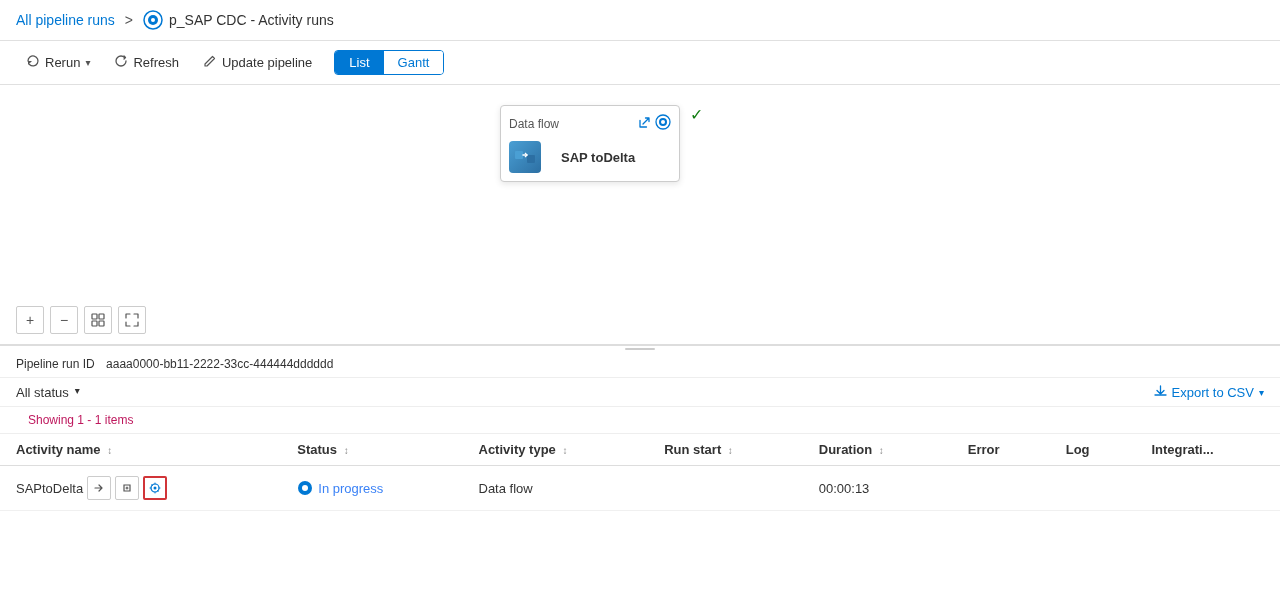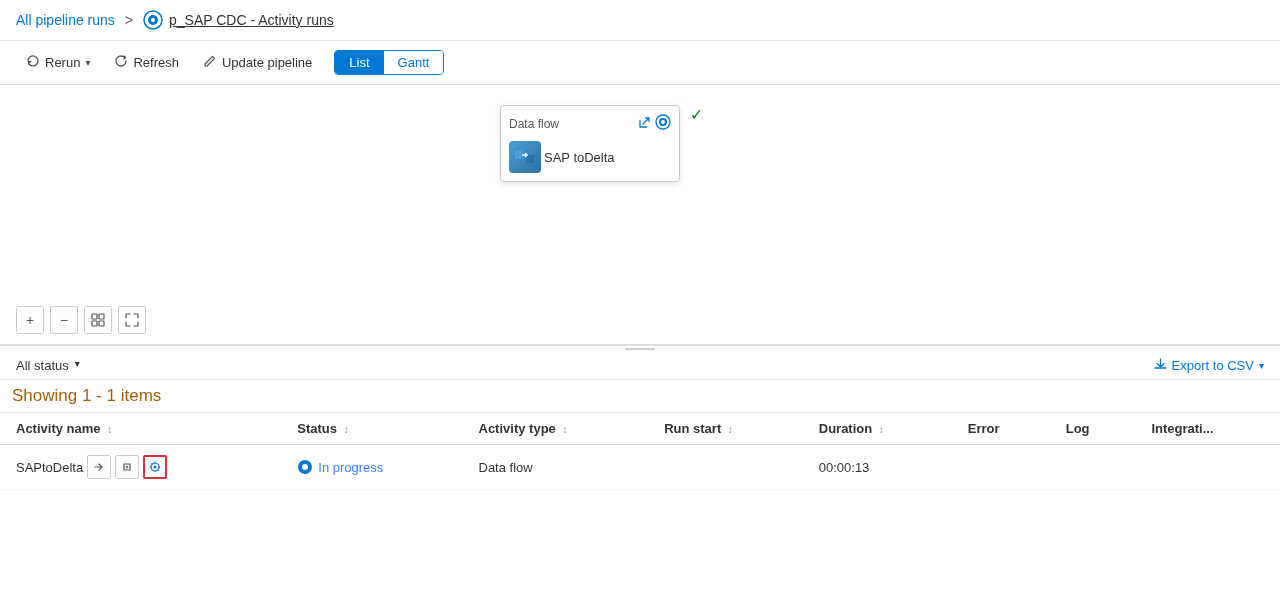"p_SAP CDC - Activity runs" .breadcrumb-current { text-decoration: underline -> none }
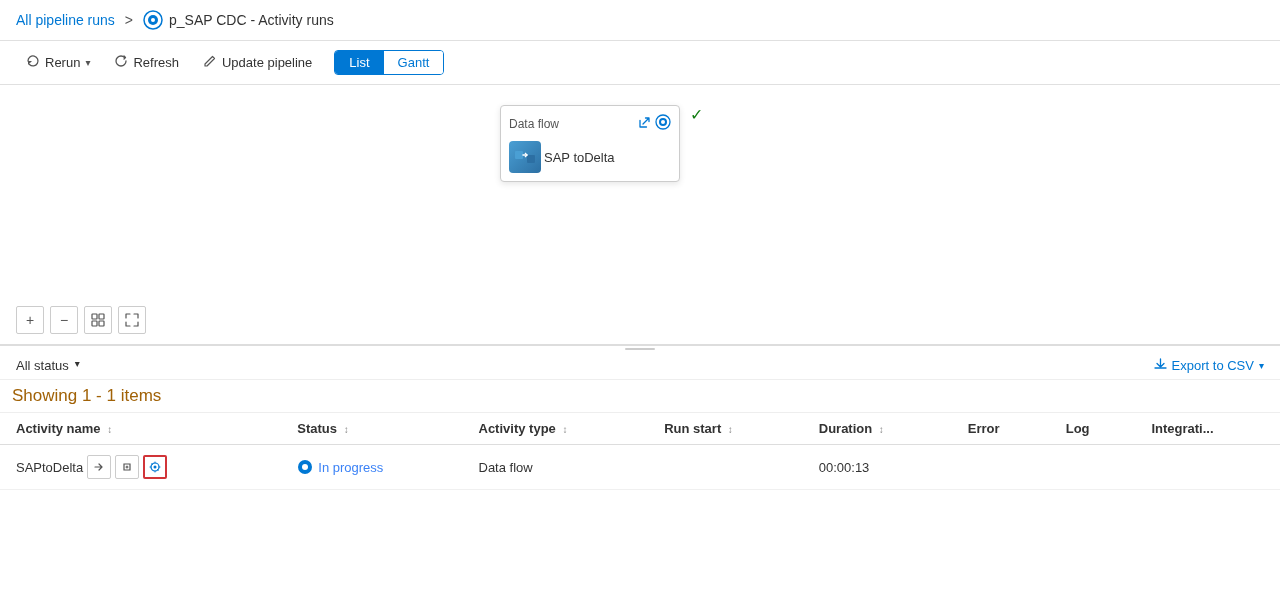"SAP toDelta" .dataflow-card-body { font-weight: 400 -> 700; gap: 3px -> 20px }
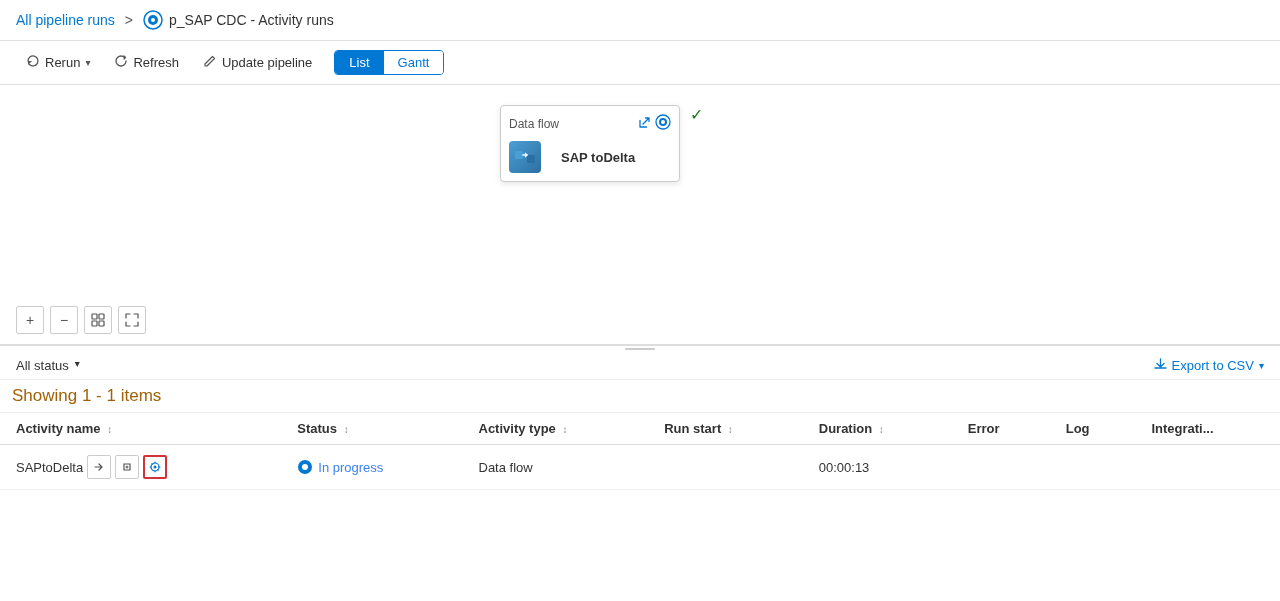"Pipeline run ID" div.pipeline-run-id { html: none -> <div> <span>Pipeline run ID</span> <span>aaaa0000-bb11-2222-33cc-444444dddddd</span> </div> }
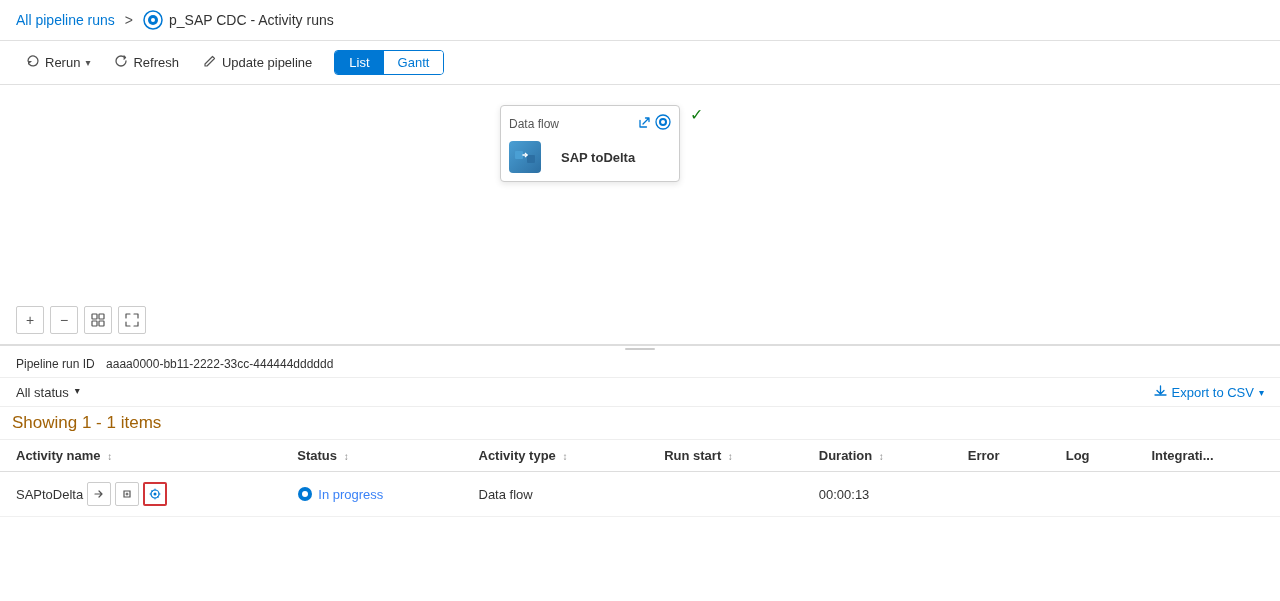"Showing 1 - 1 items" .showing-label { color: #a16207 -> #be185d; font-size: 17px -> 12px; padding: 6px 12px -> 6px 28px }
